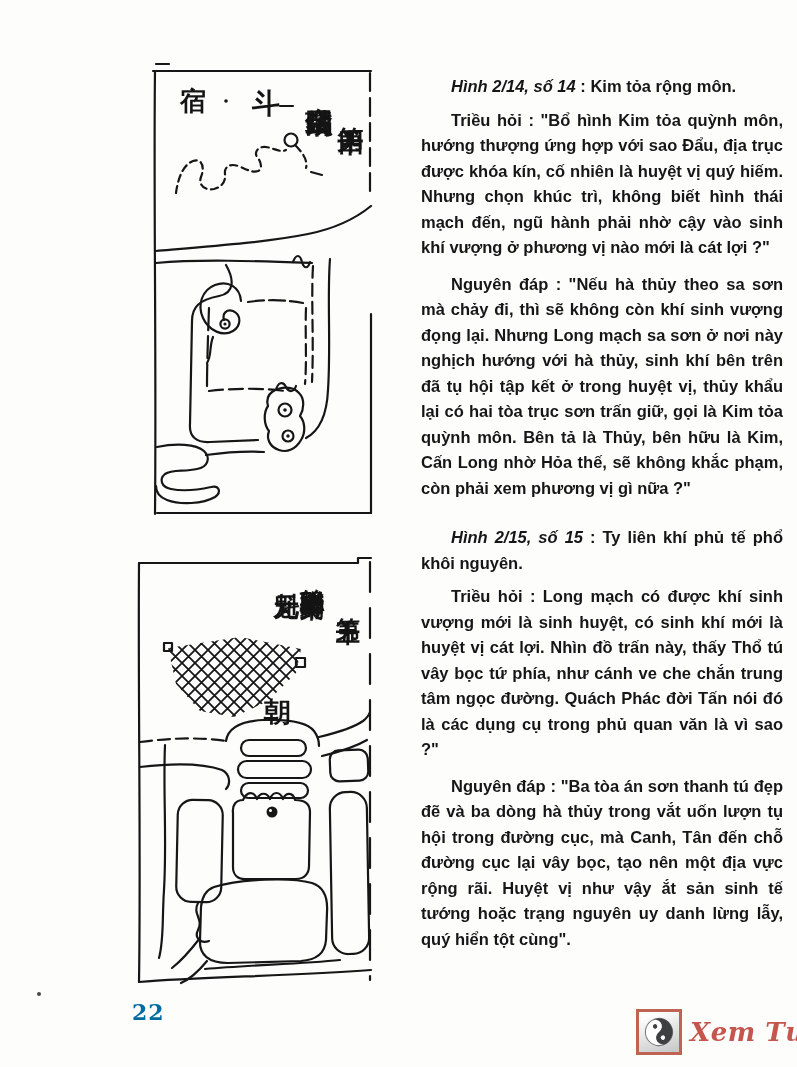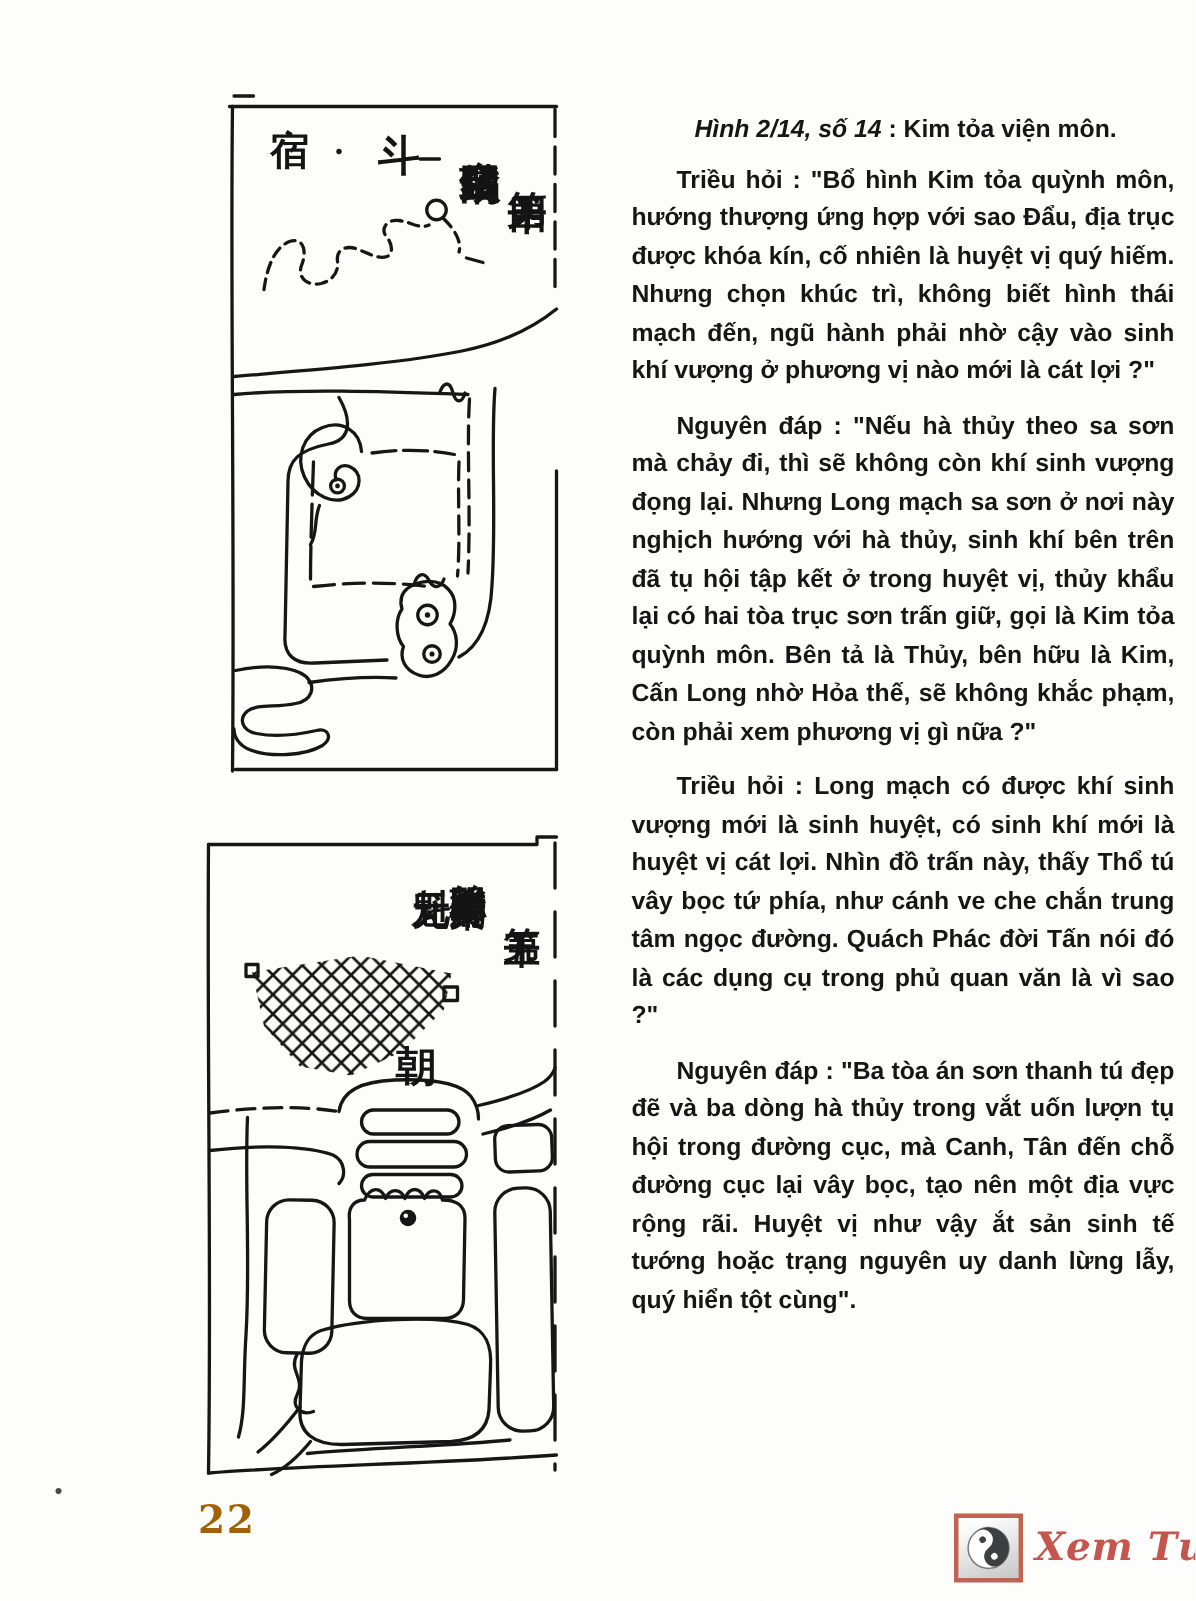"Hình 2/14, số 14" .it { margin-left: 12px -> none }
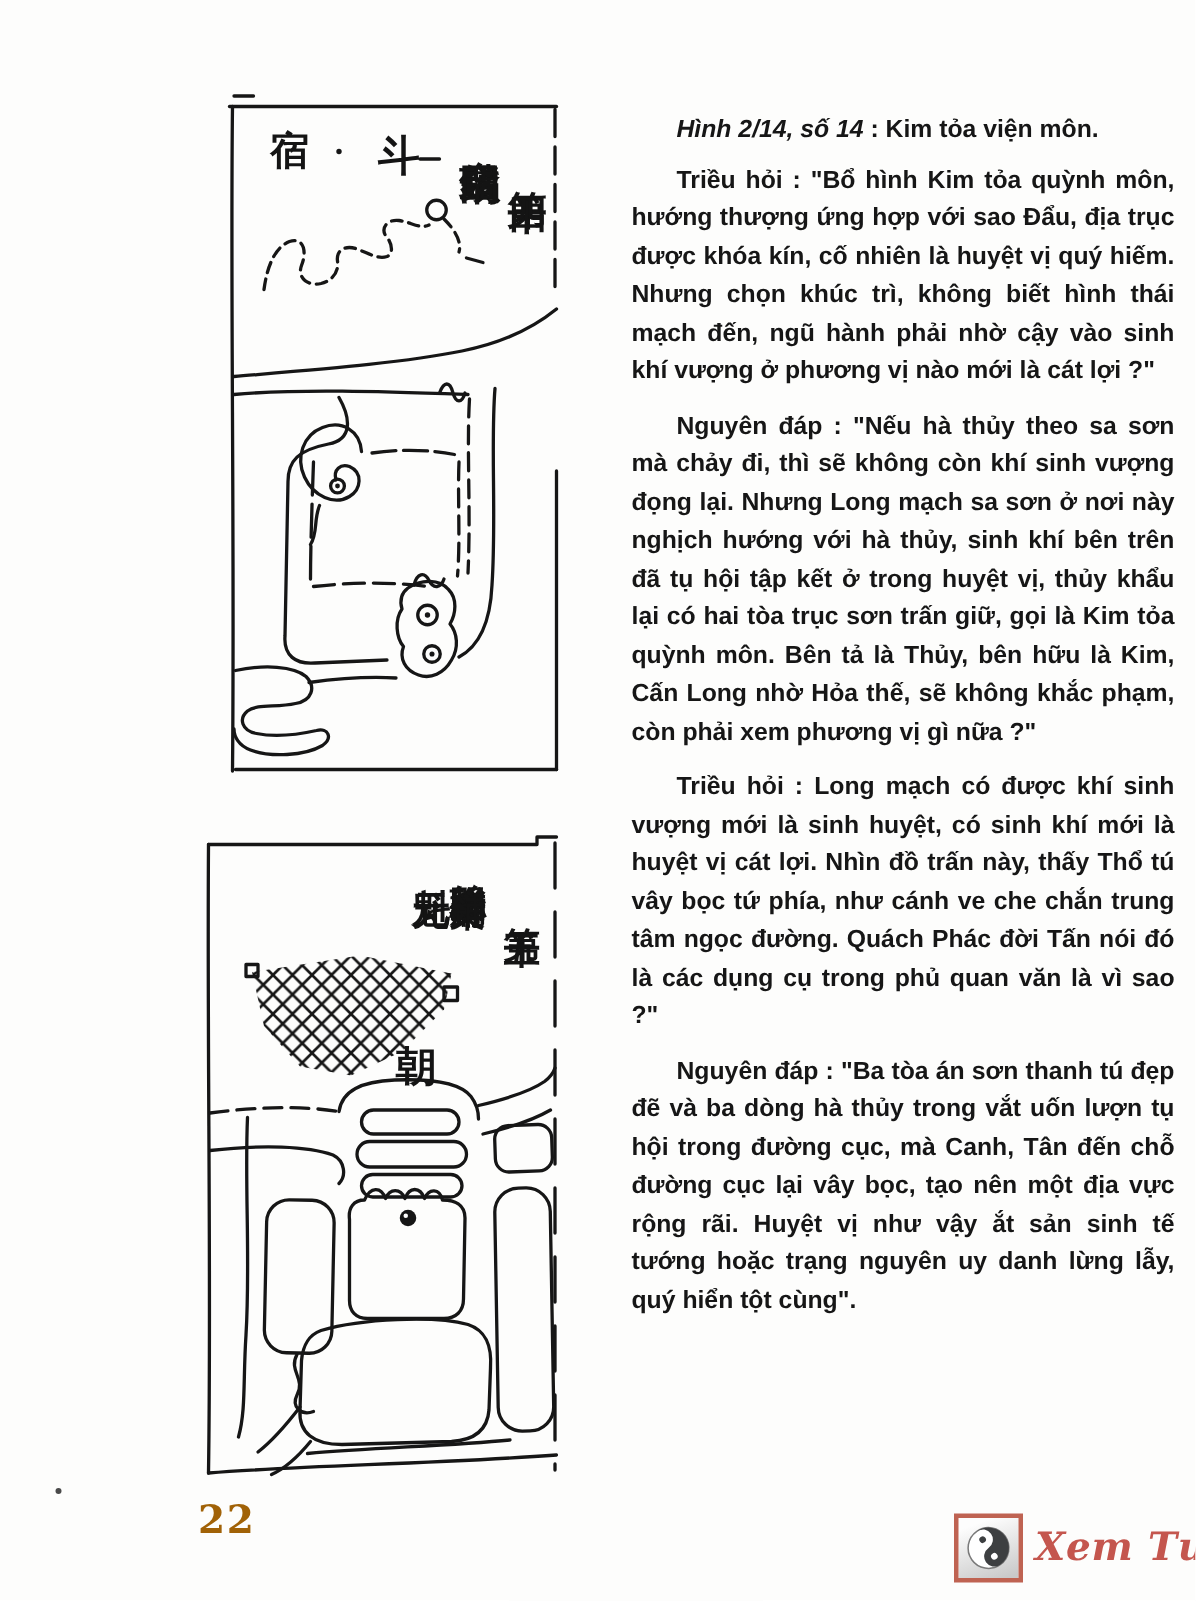": Kim tỏa viện môn." span { text: viện -> rộng }
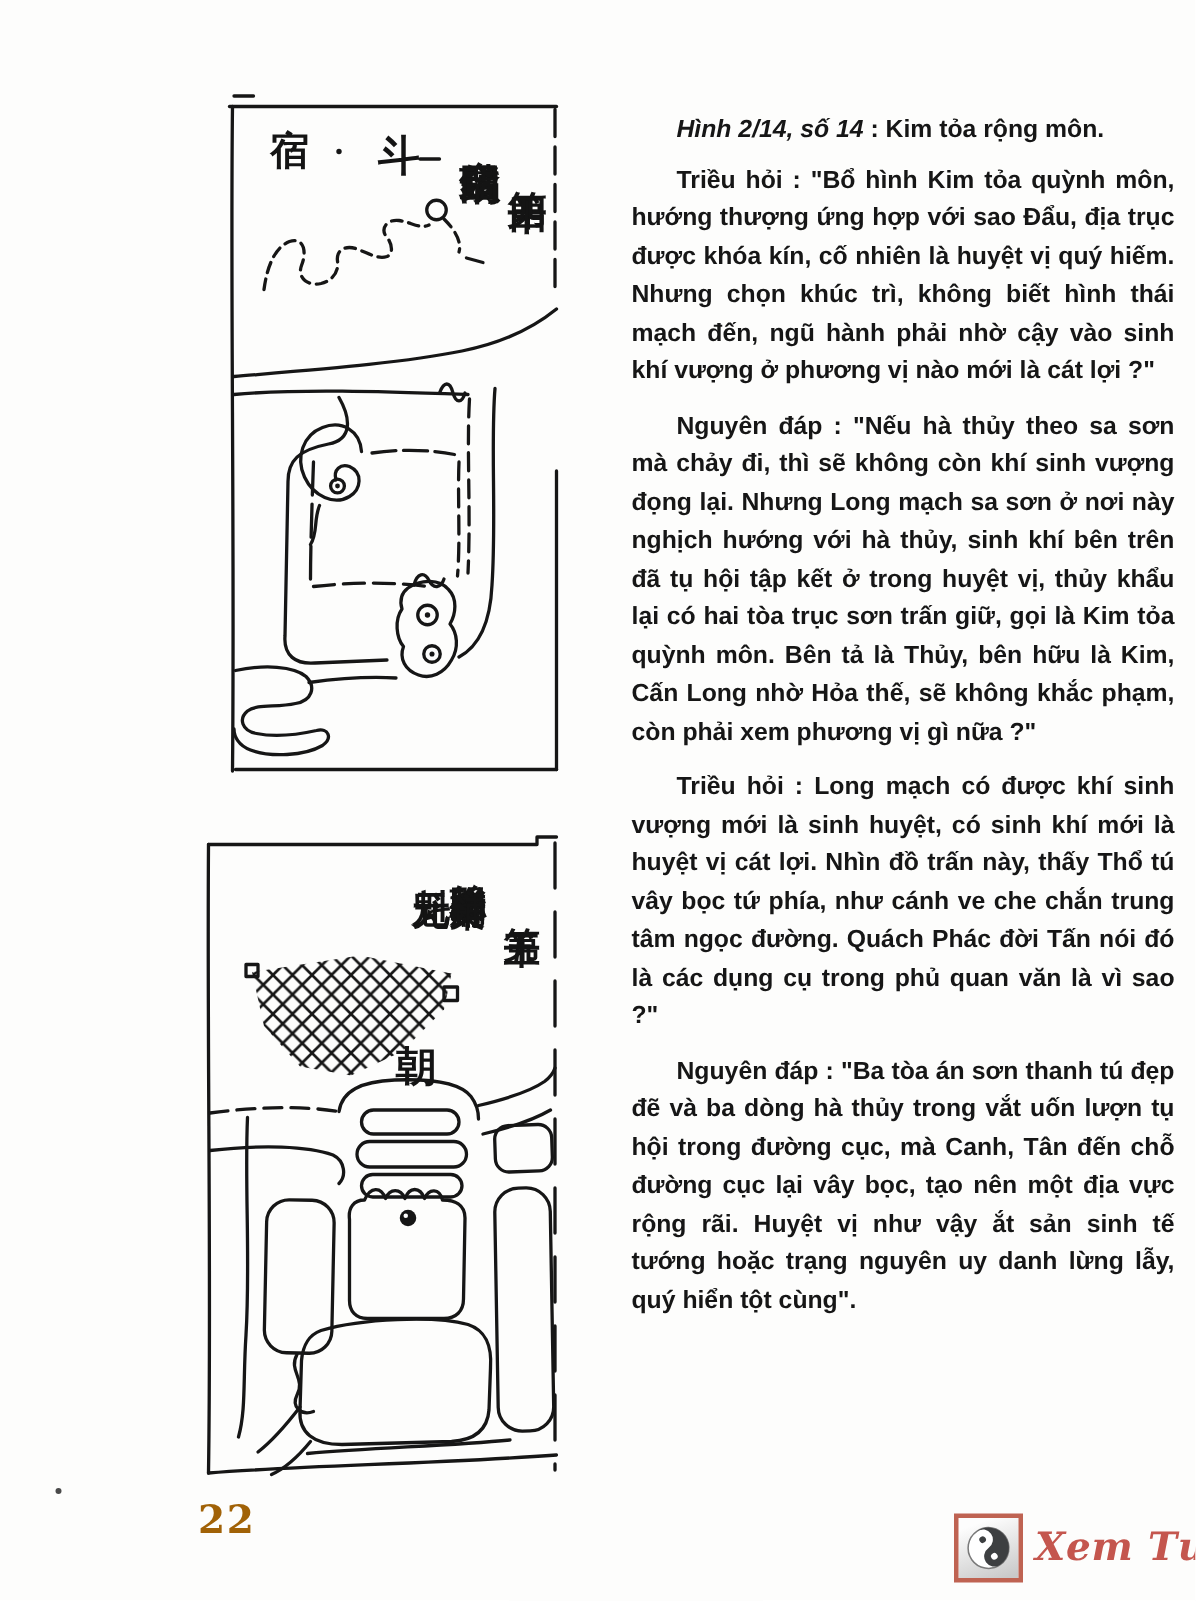"Hình 2/15, số 15 :" p.cap { html: none -> <p><span>Hình 2/15, số 15</span><span> : Ty liên khí phủ tế phổ khôi nguyên.</span></p> }
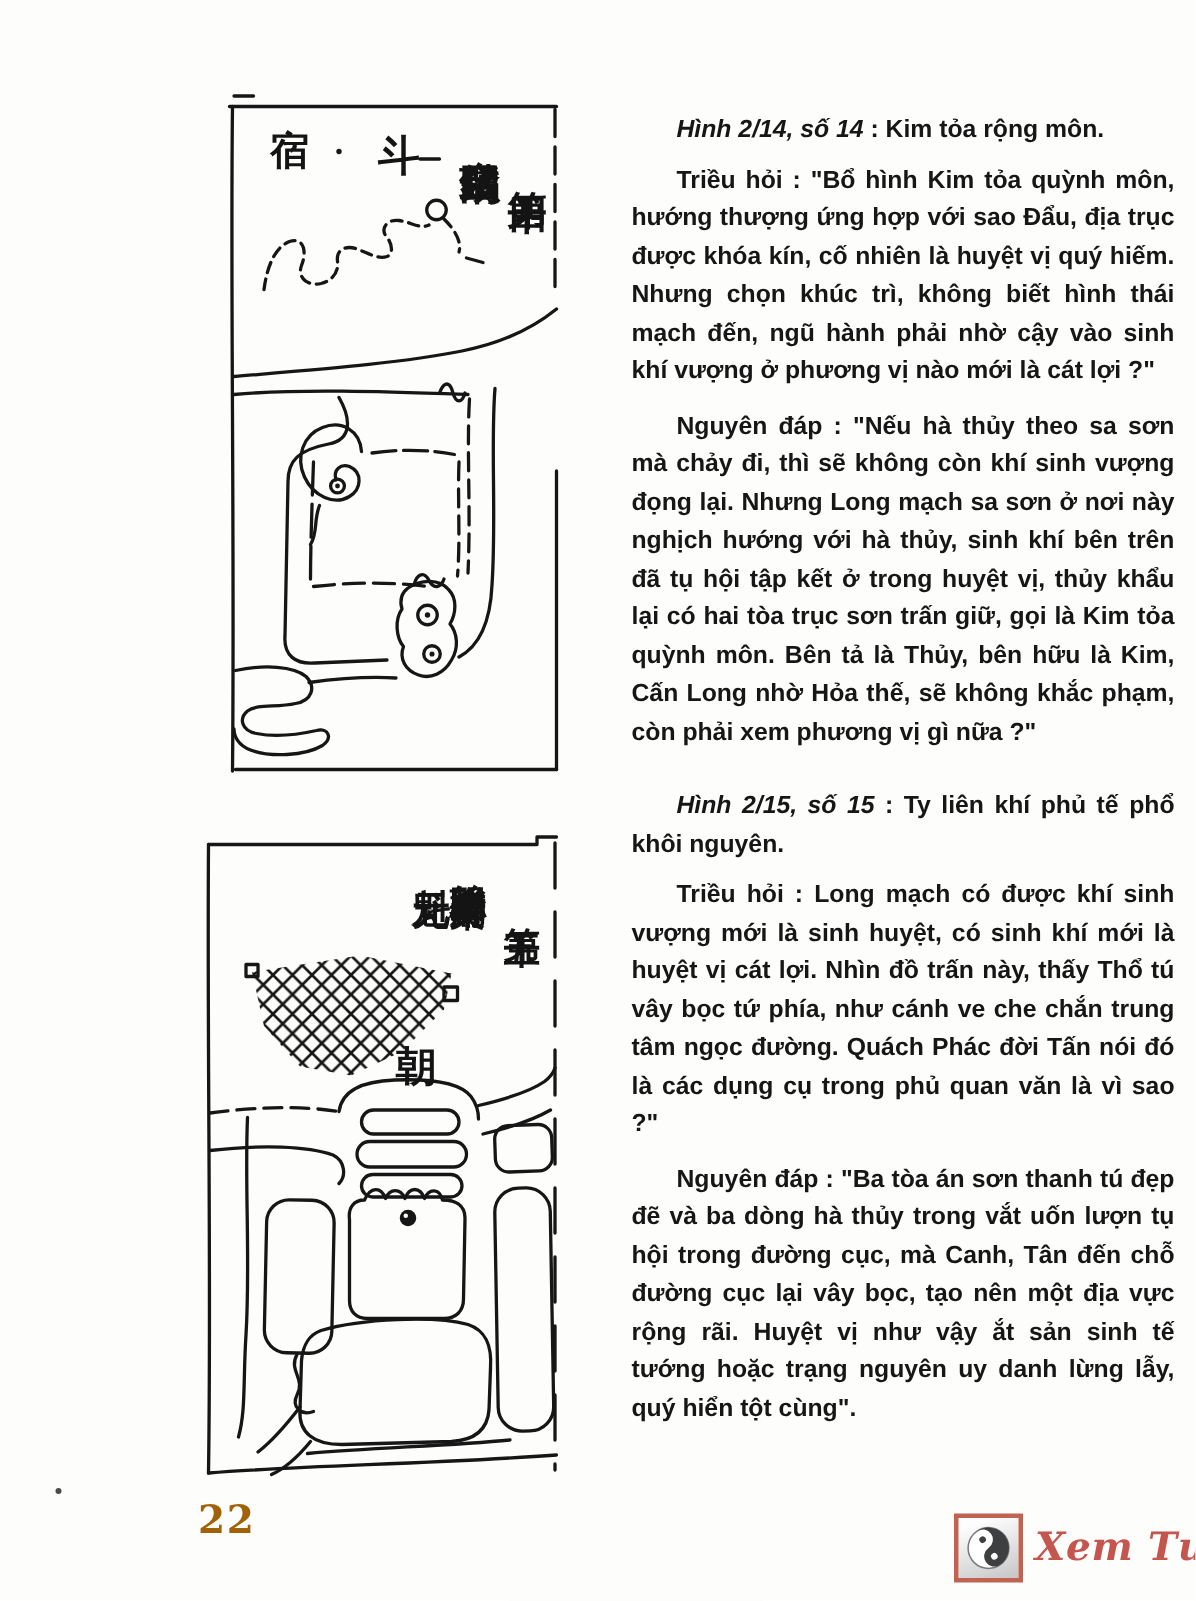"22" .page-num { color: #a16207 -> #0369a1; font-size: 26px -> 22px }
